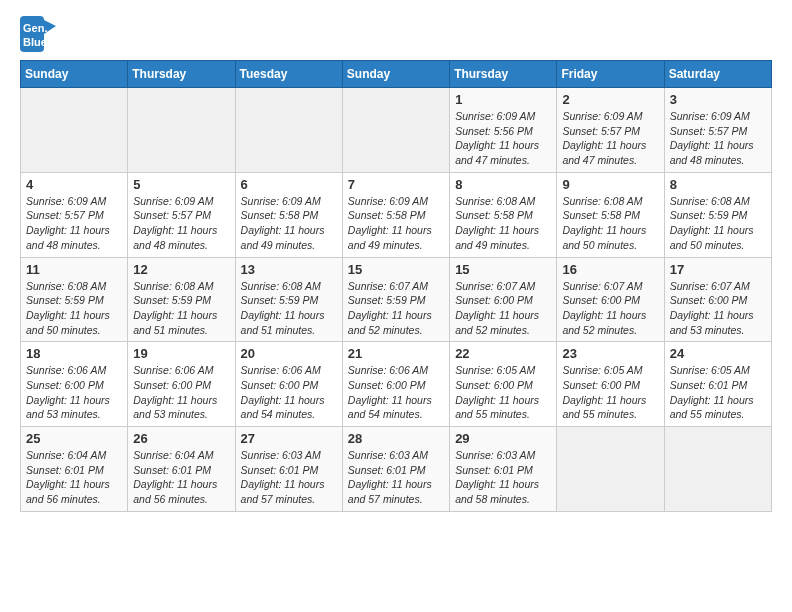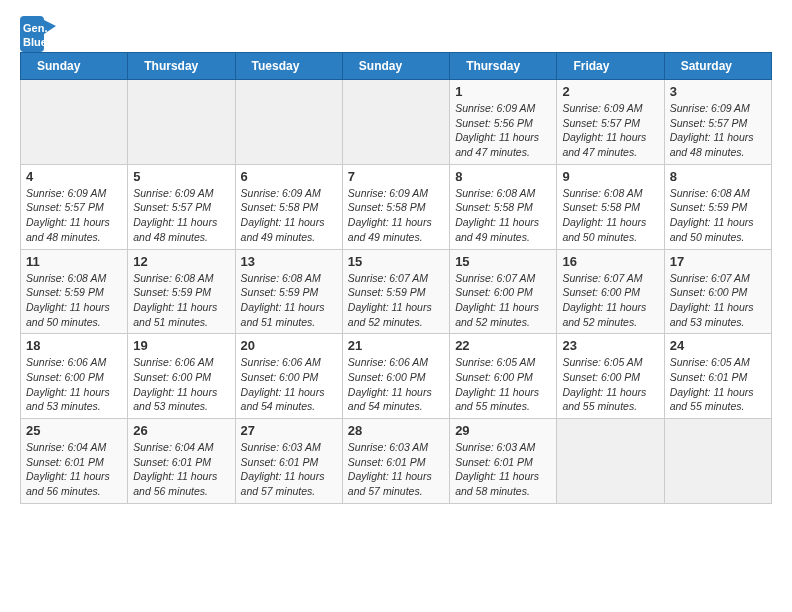"Gen." .header { margin-bottom: 0 -> 8px }
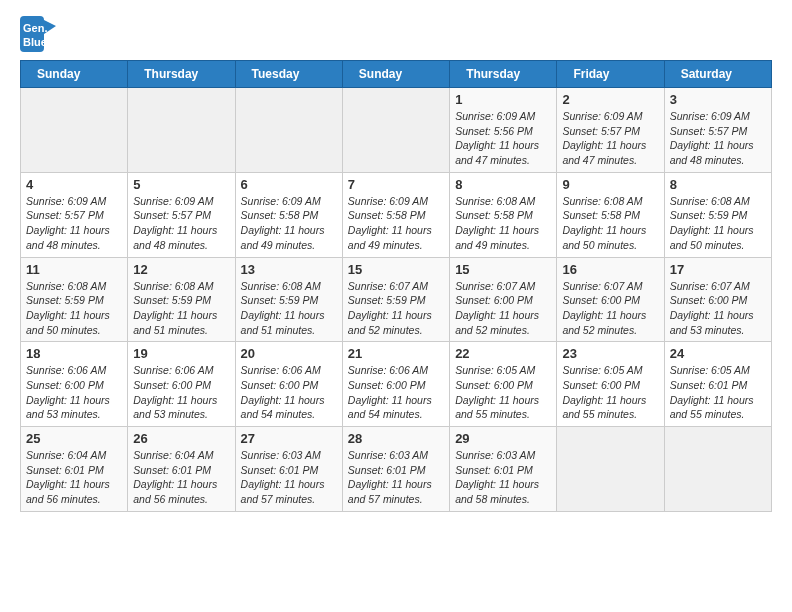"Sunday" thead tr th { padding: 6px 16px -> 6px 4px }
